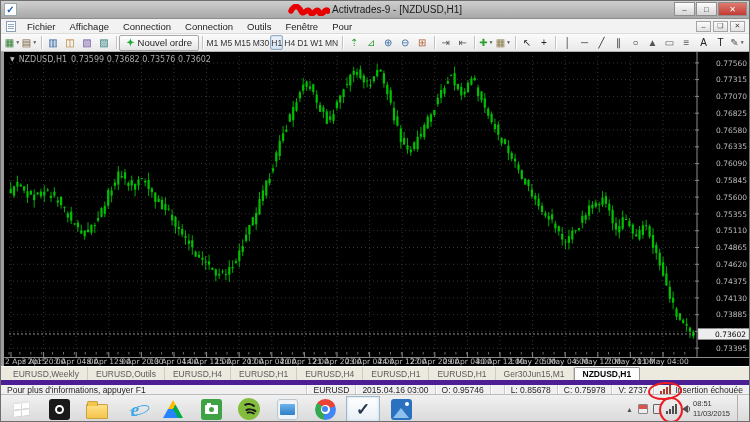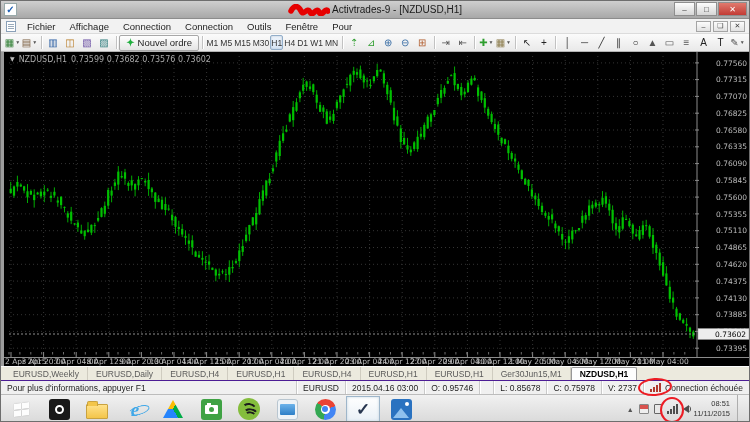"EURUSD,Daily" div.tab { text: EURUSD,Daily -> EURUSD,Outils }
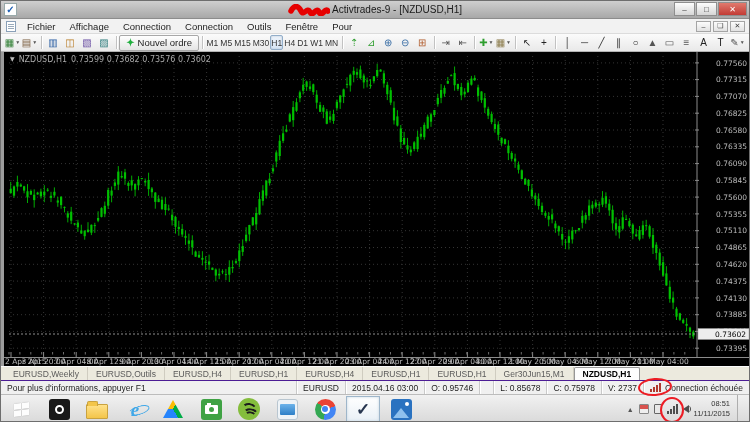"Pour plus d'informations, appuyer F1" .statusbar { border-top: 1px solid #4c1d95 -> 5px solid #4c1d95 }
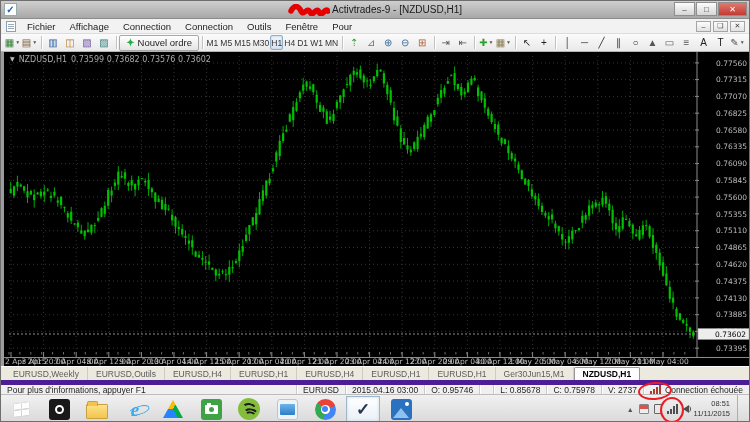"Connection échouée" span { text: Connection -> Insertion }
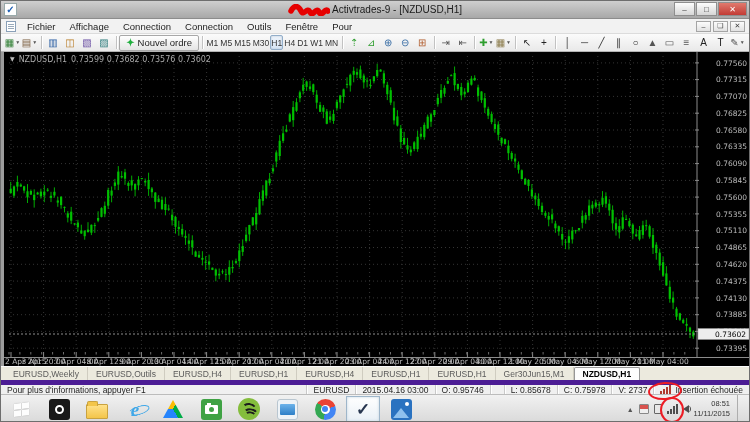"08:51" .clock { text-align: right -> none }
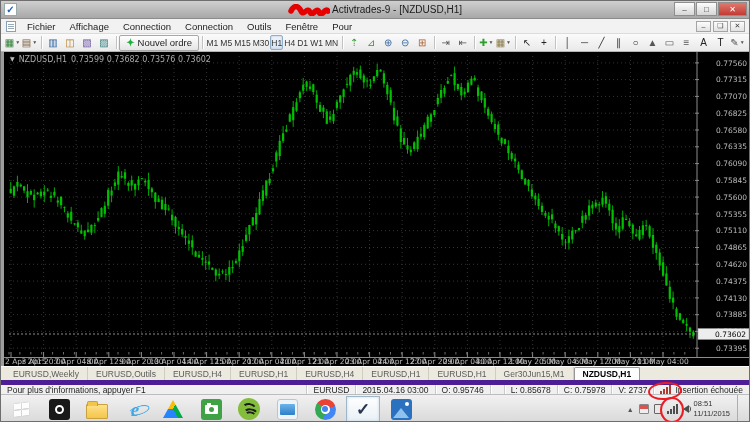"11/11/2015" div { text: 11/11/2015 -> 11/03/2015 }
